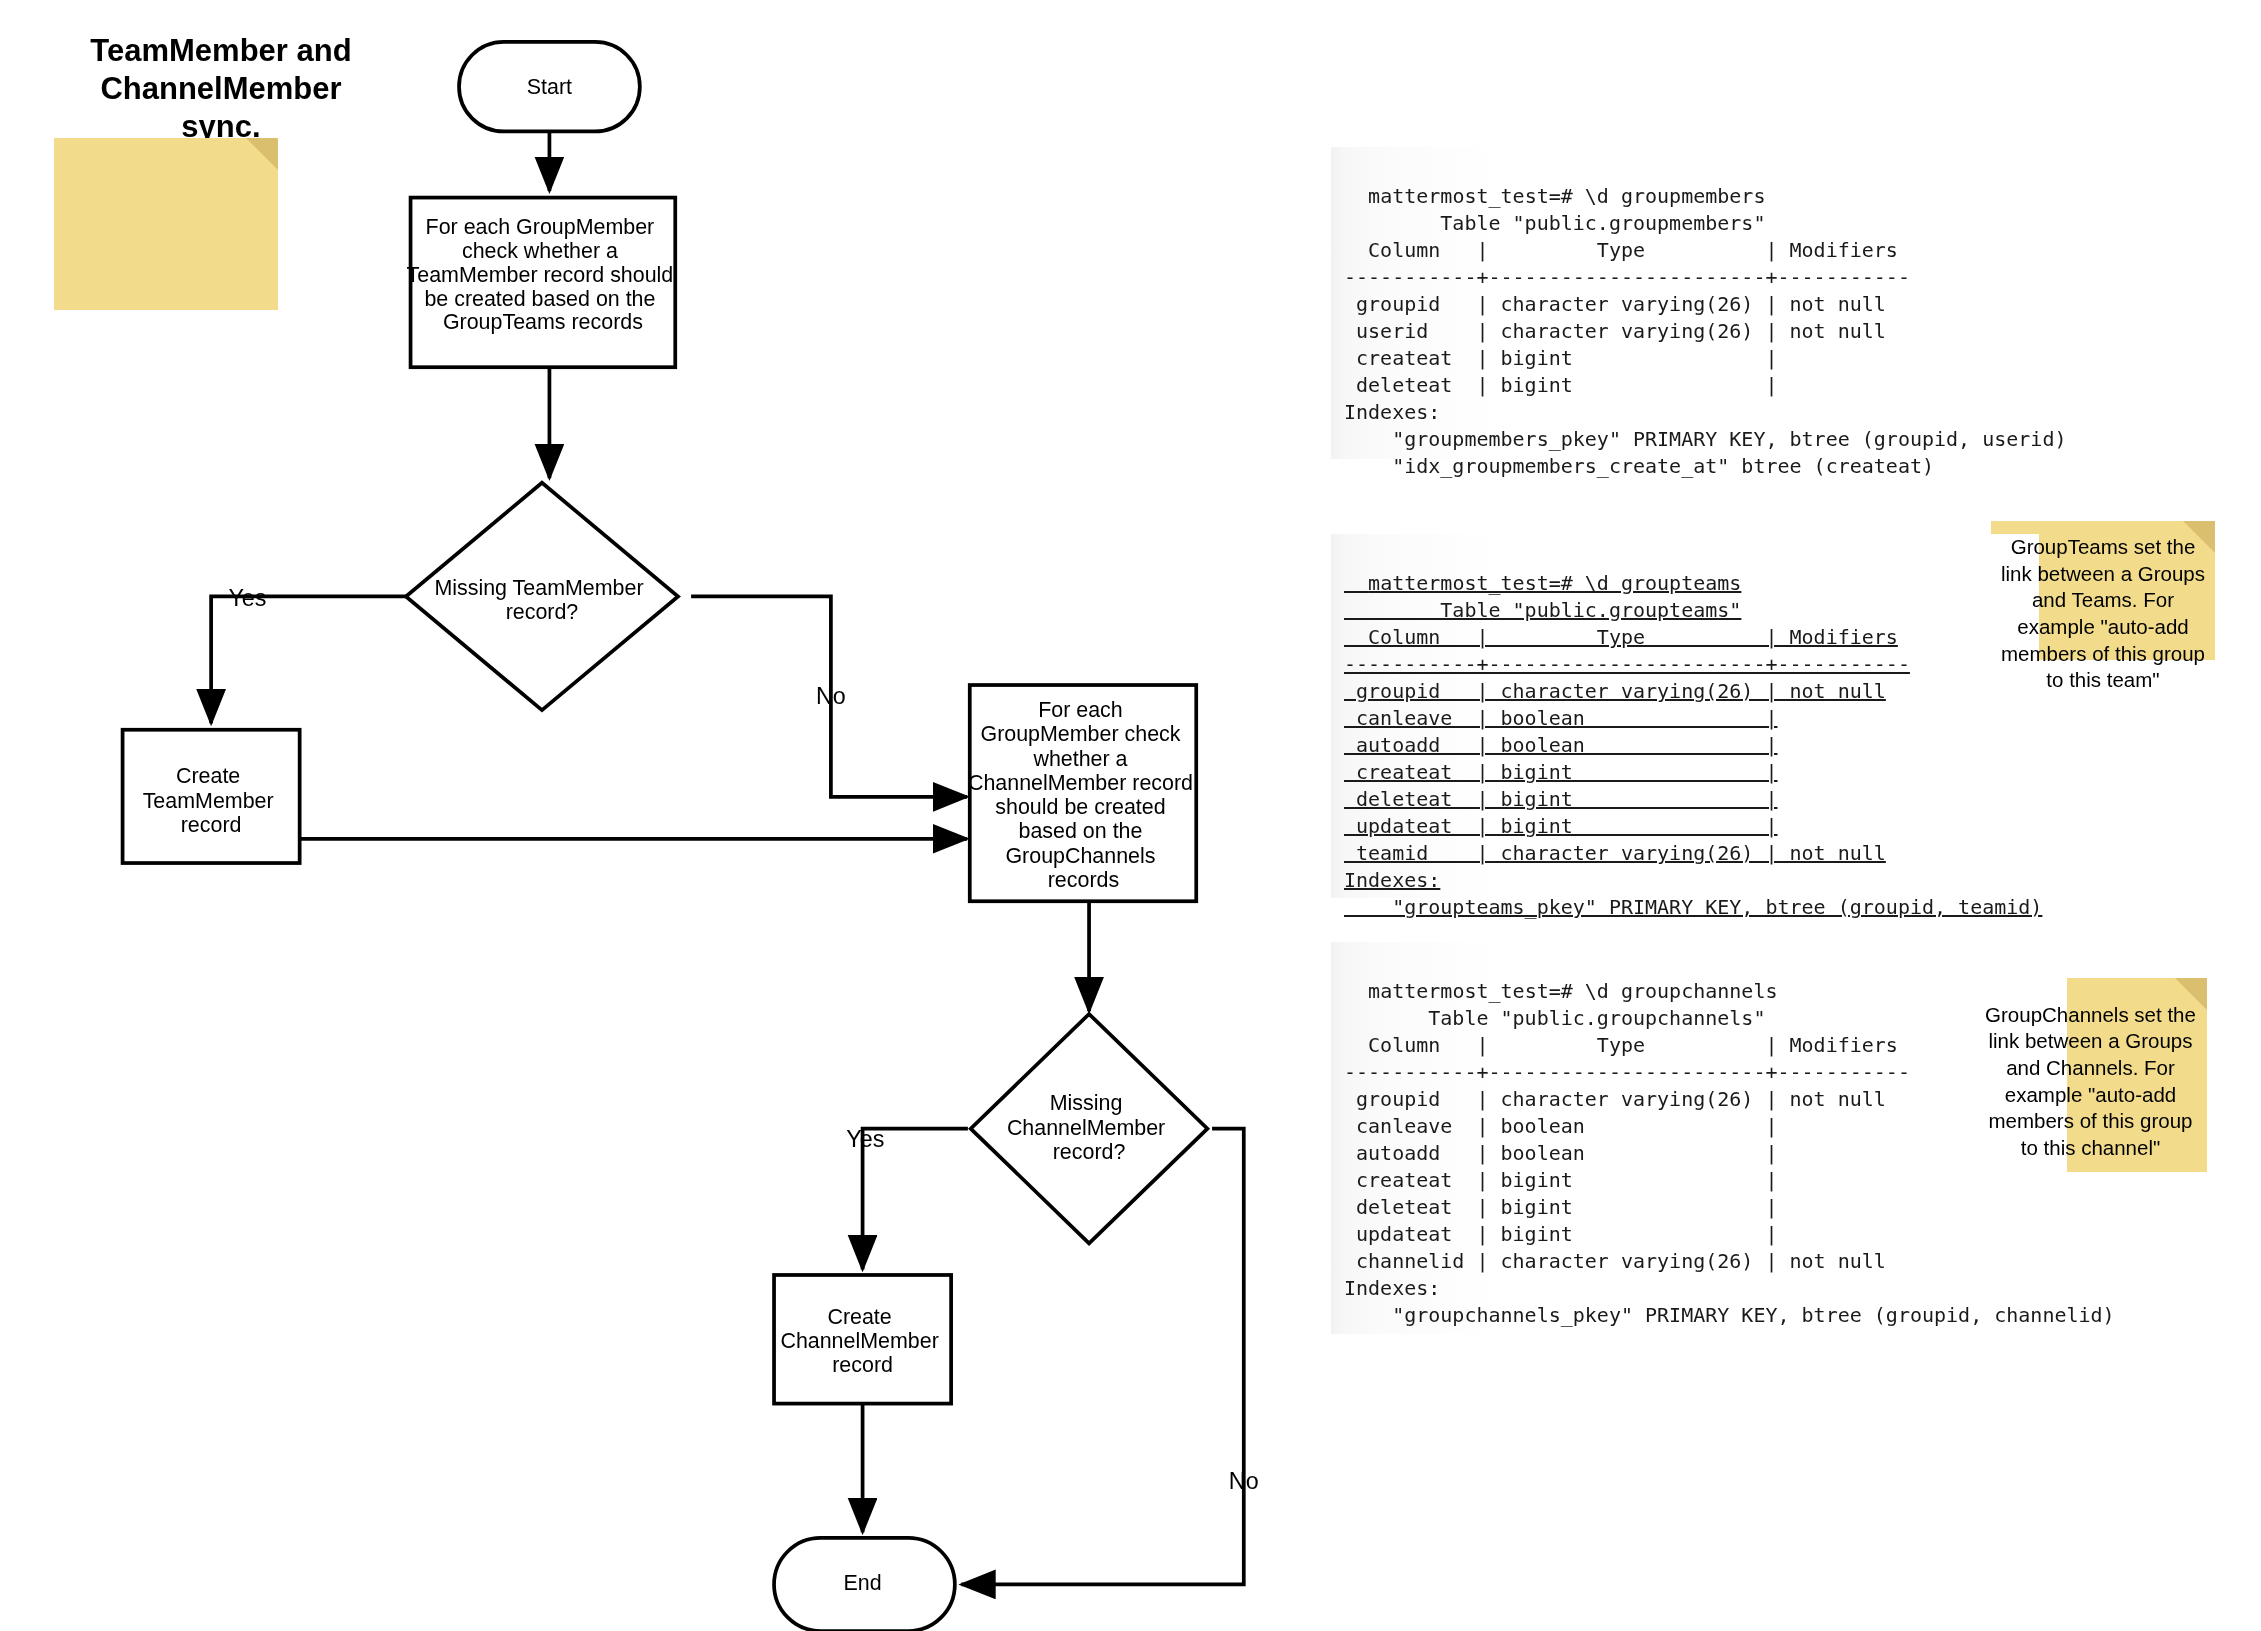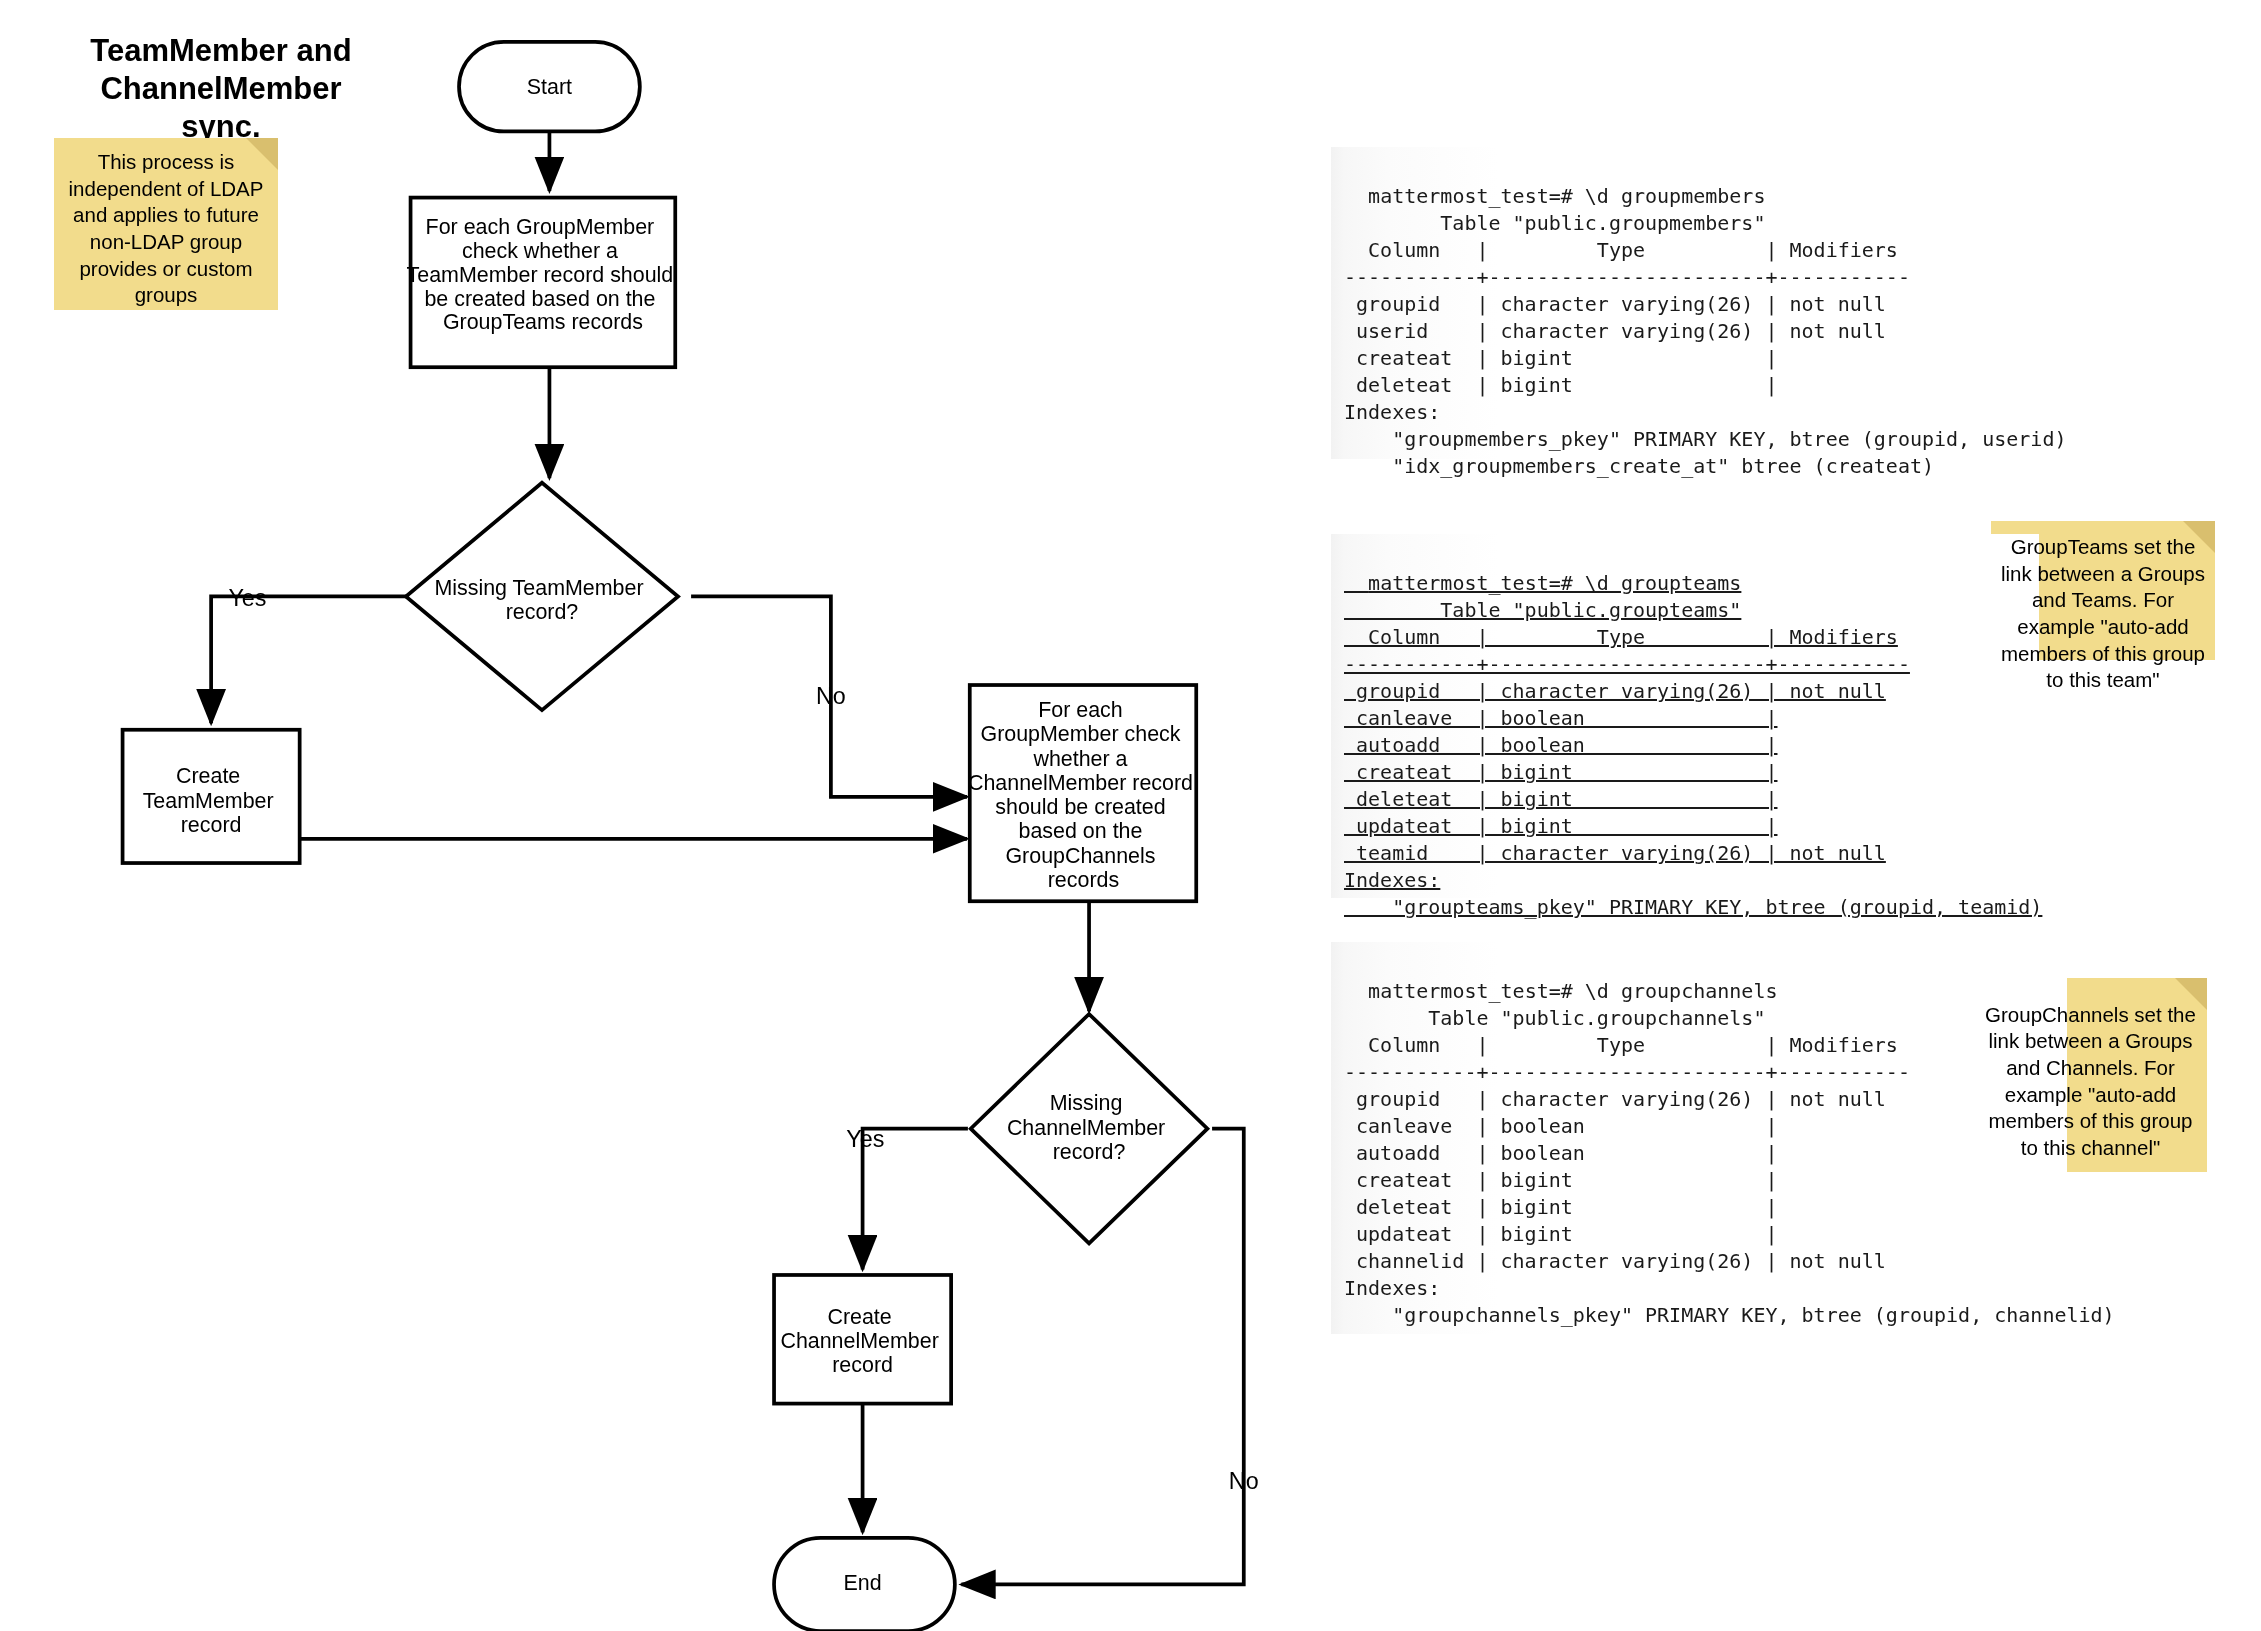"This process is" span.note-text { html: <span>This process is independent of LDAP and applies to future non-LDAP group provides or custom groups</span> -> none }
